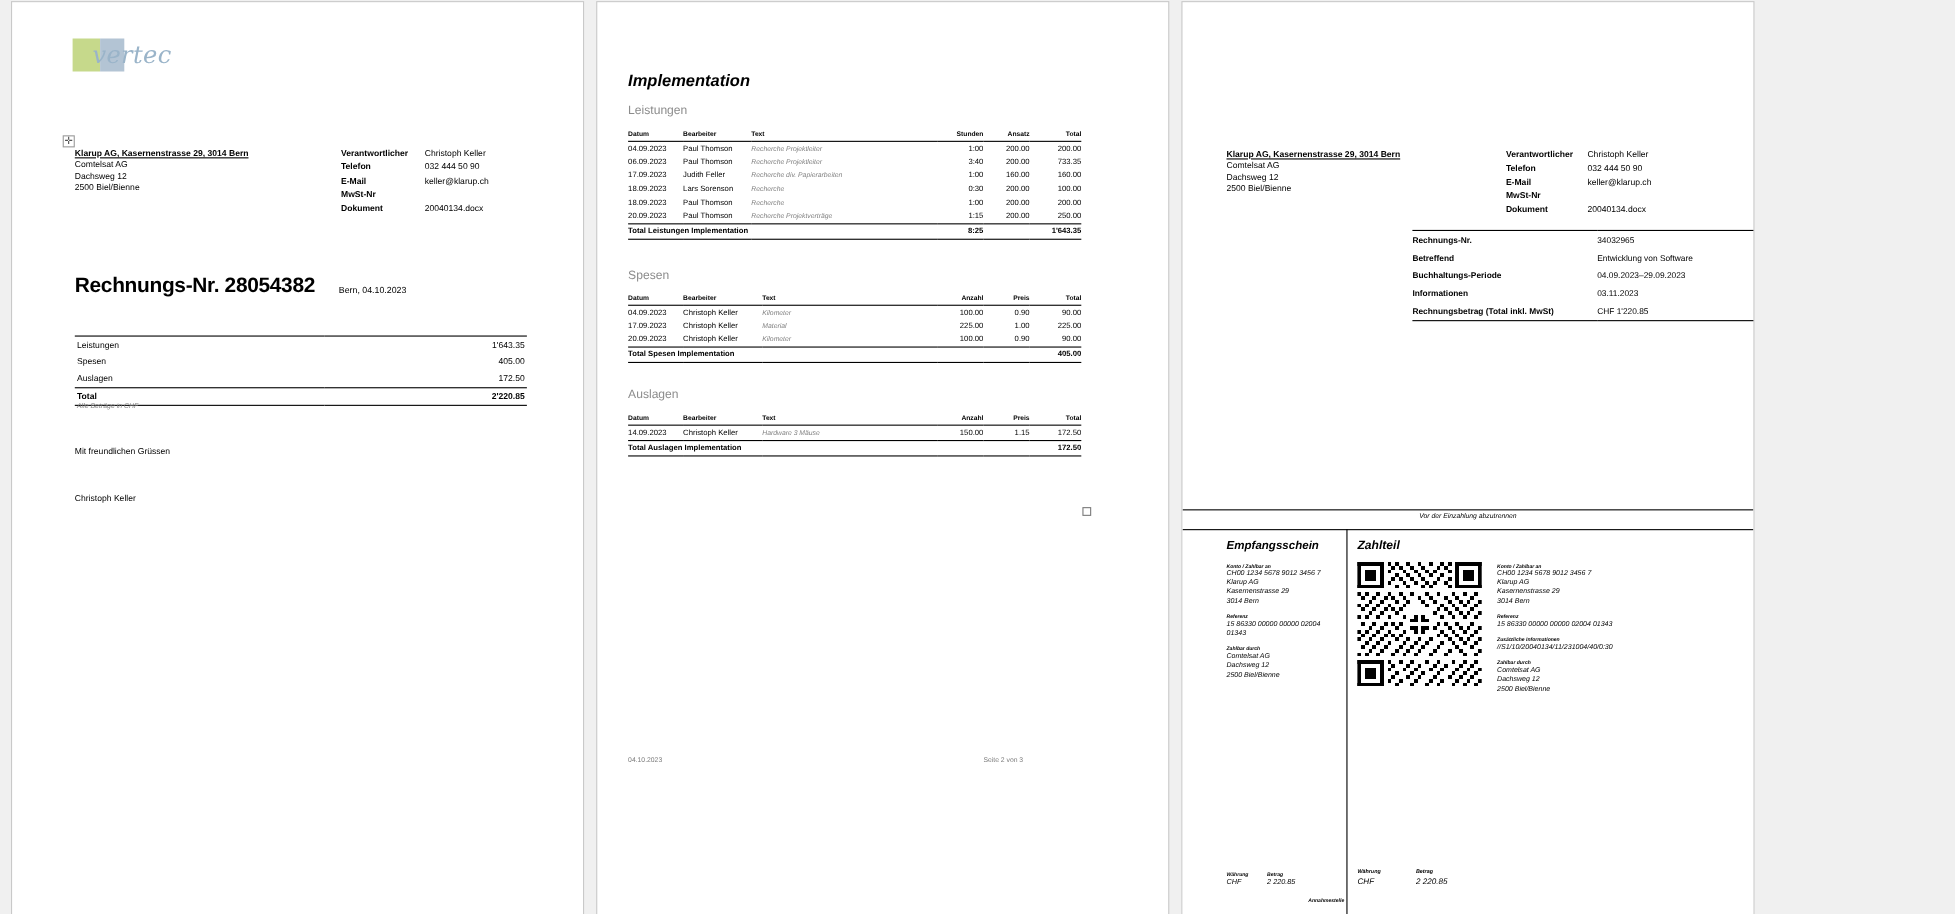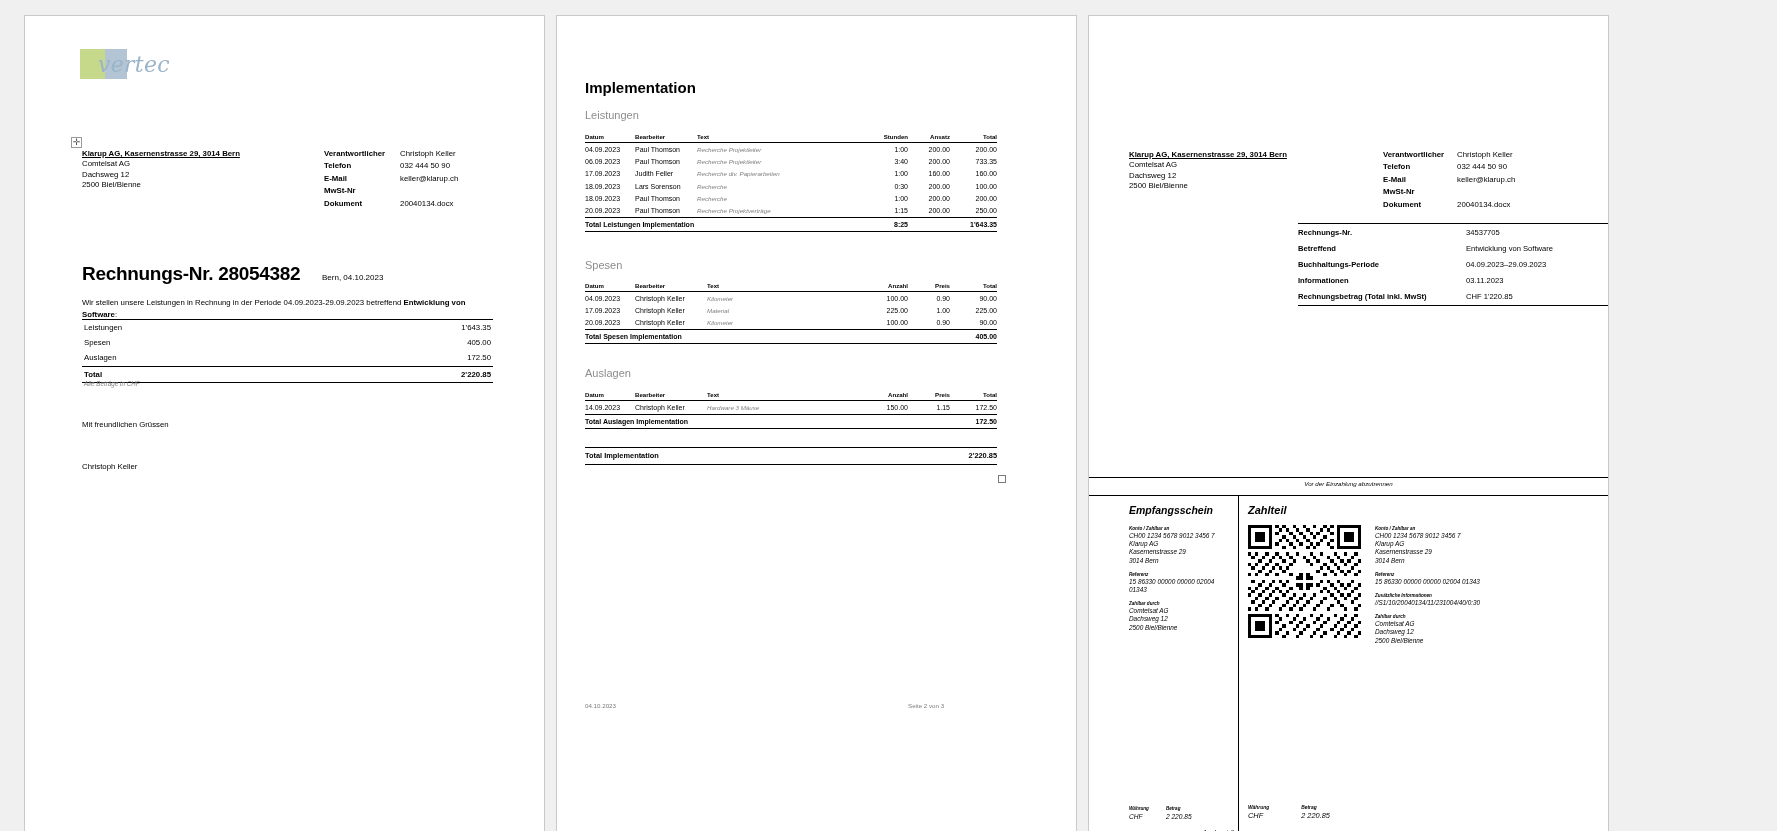"vertec" .viewport { padding: 16px -> 2px }
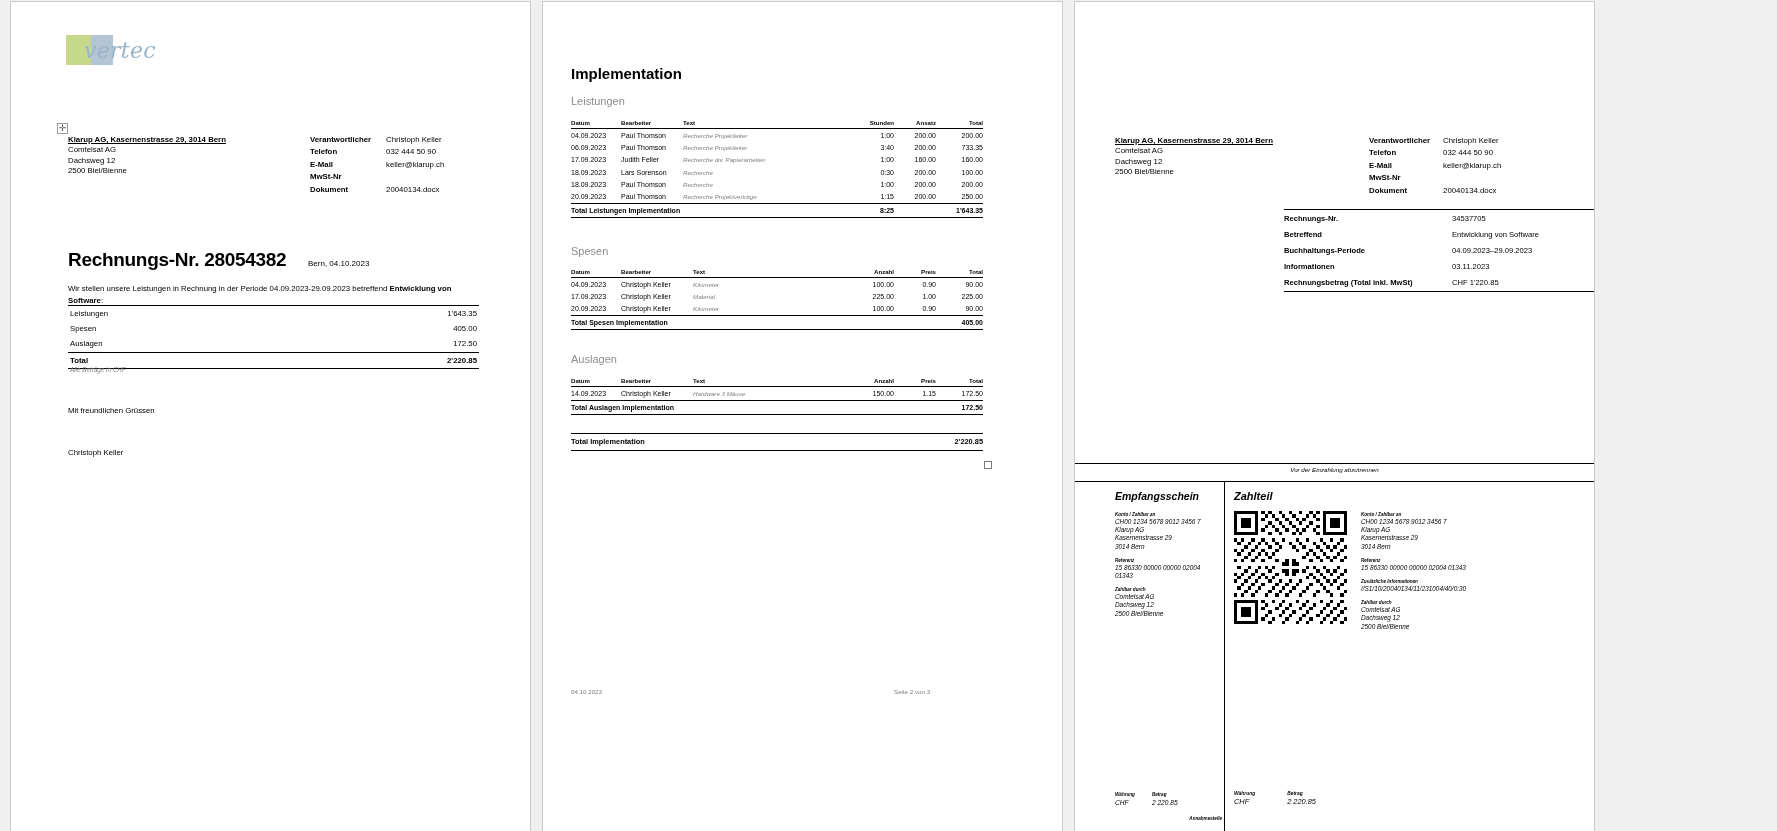"Implementation" div.p2title { font-style: none -> italic }
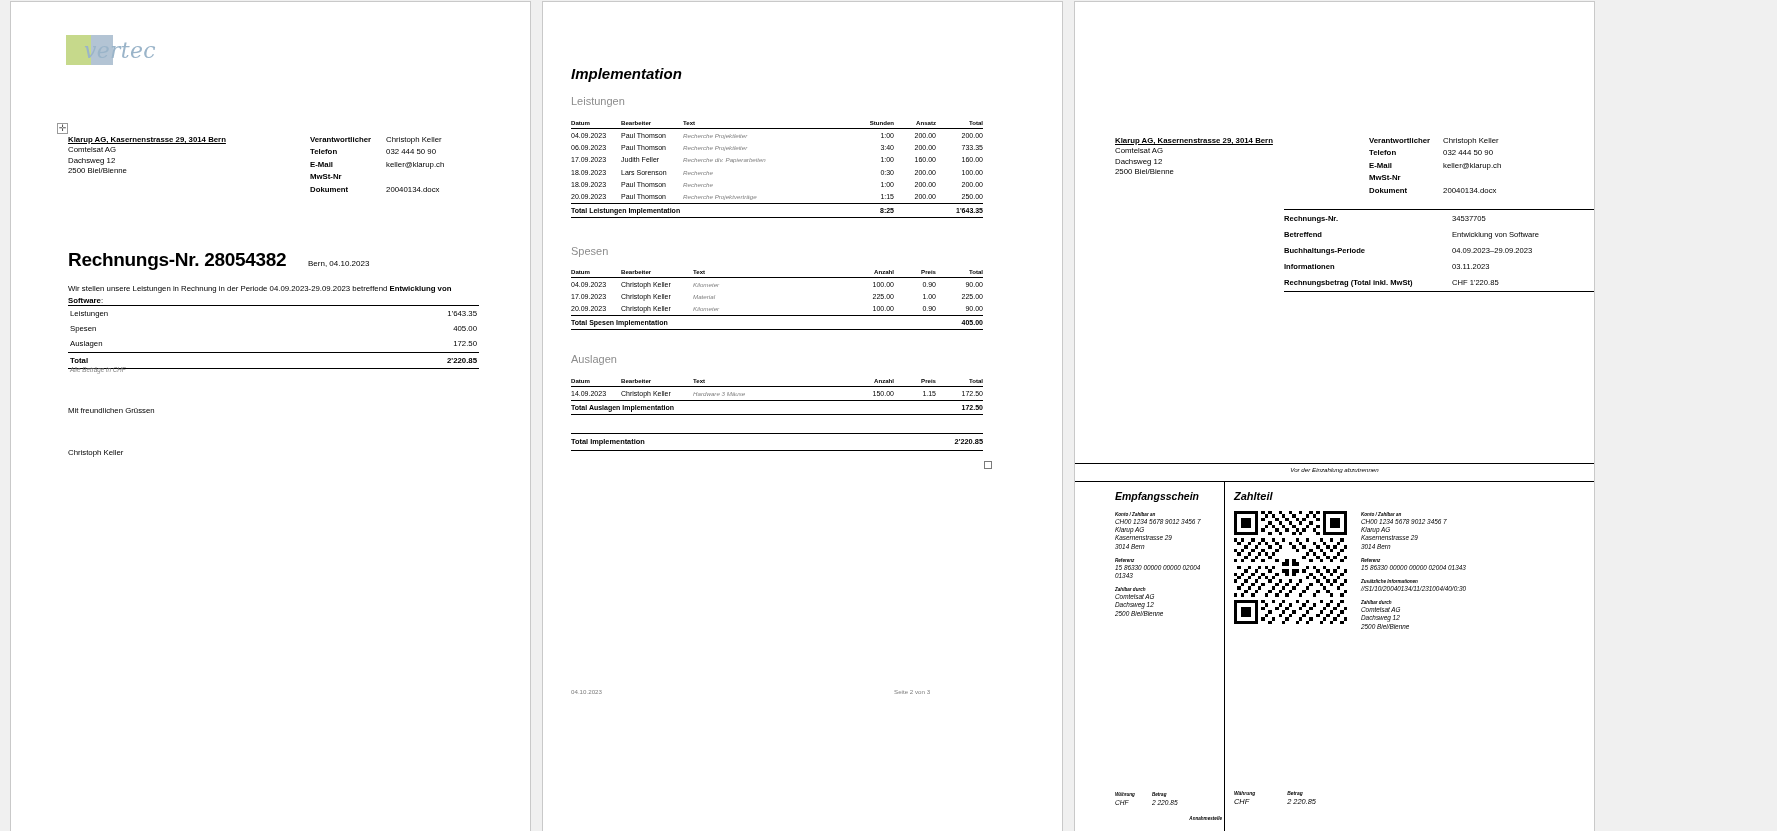"34537705" td { text: 34537705 -> 34032965 }
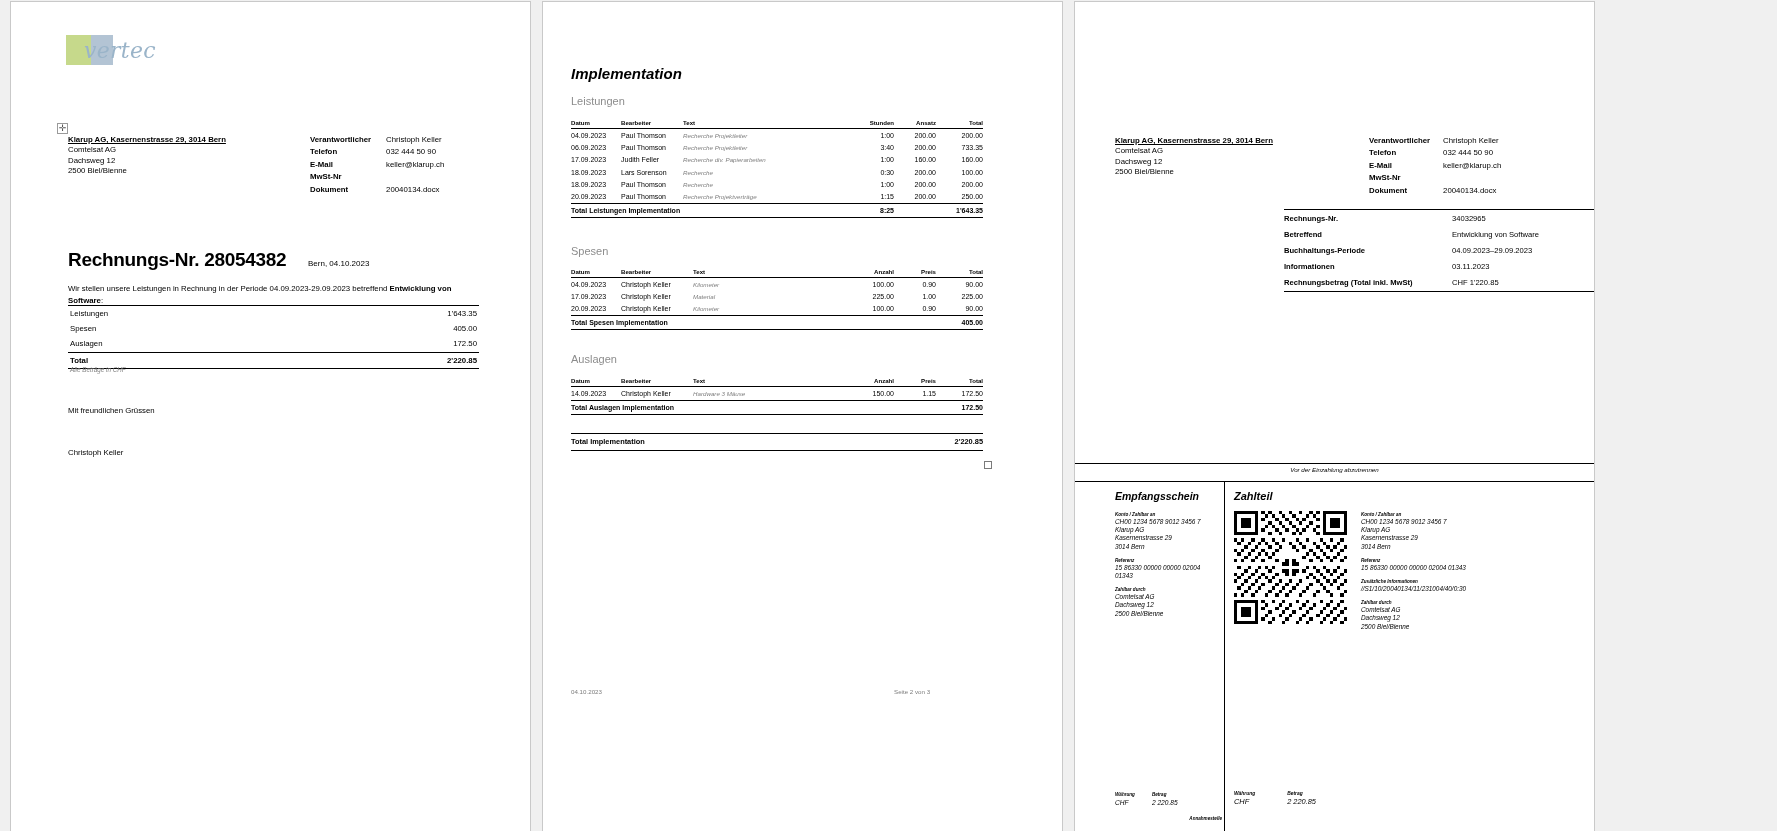"Wir stellen unsere Leistungen in" div.introtxt { html: <div><span>Wir stellen unsere Leistungen in Rechnung in der Periode 04.09.2023-29.09.2023 betreffend </span><span>Entwicklung von Software</span><span>:</span></div> -> none }
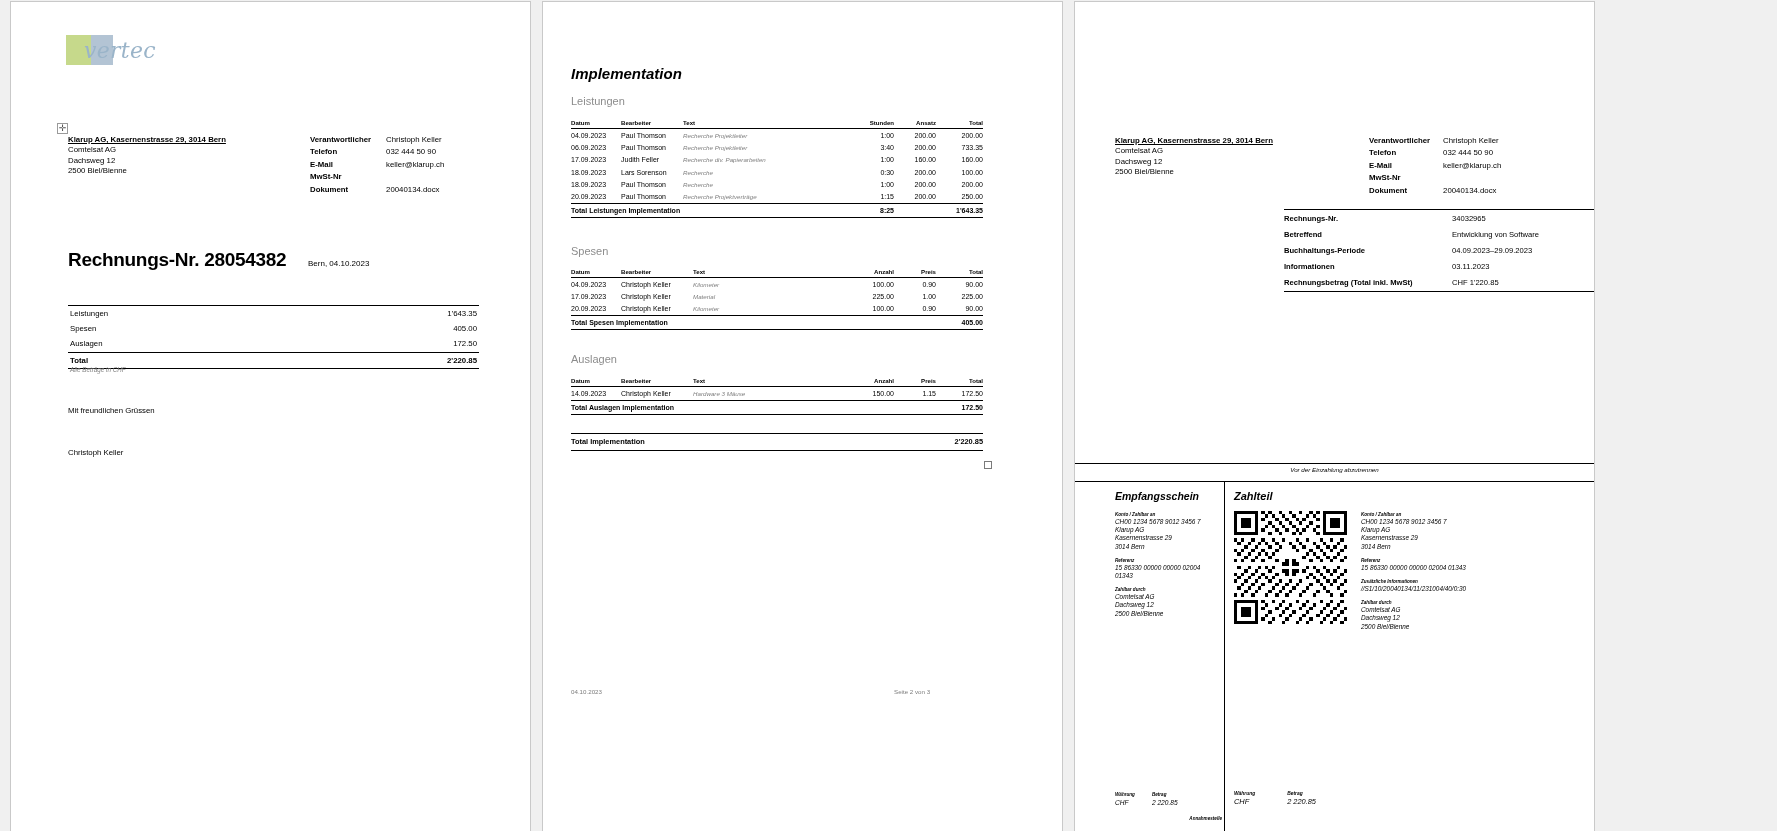"Total Implementation" table.grand { html: <table> <tbody> <tr> <td>Total Implementation</td> <td>2'220.85</td> </tr> </tbody> </table> -> none }
